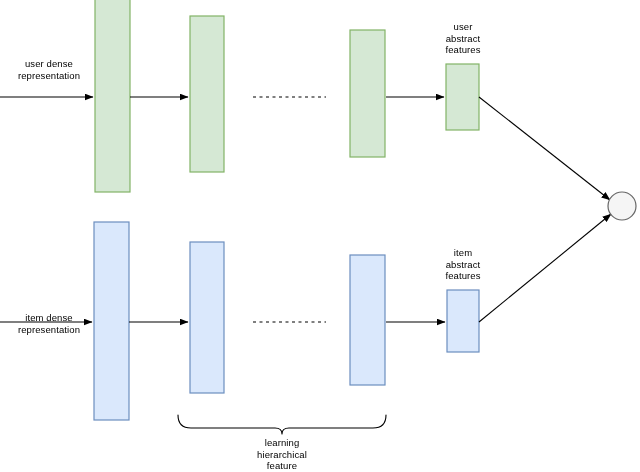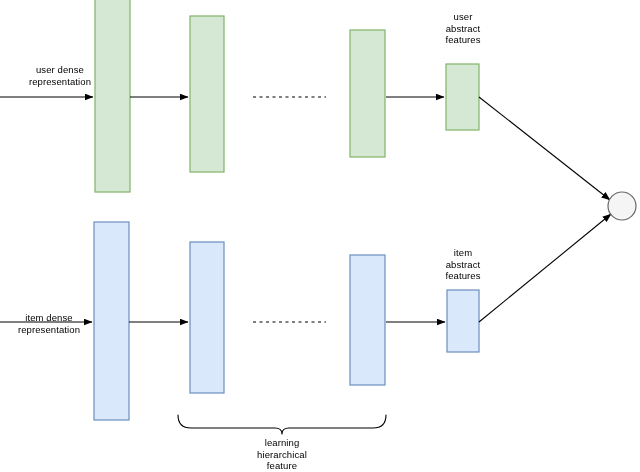"user" div.node-label { top: 11px -> 21px }
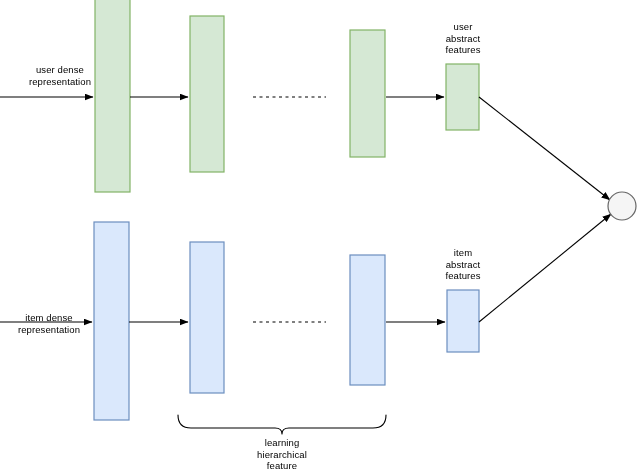"user dense" div.node-label { left: 14px -> 3px; margin-top: 6px -> none }
